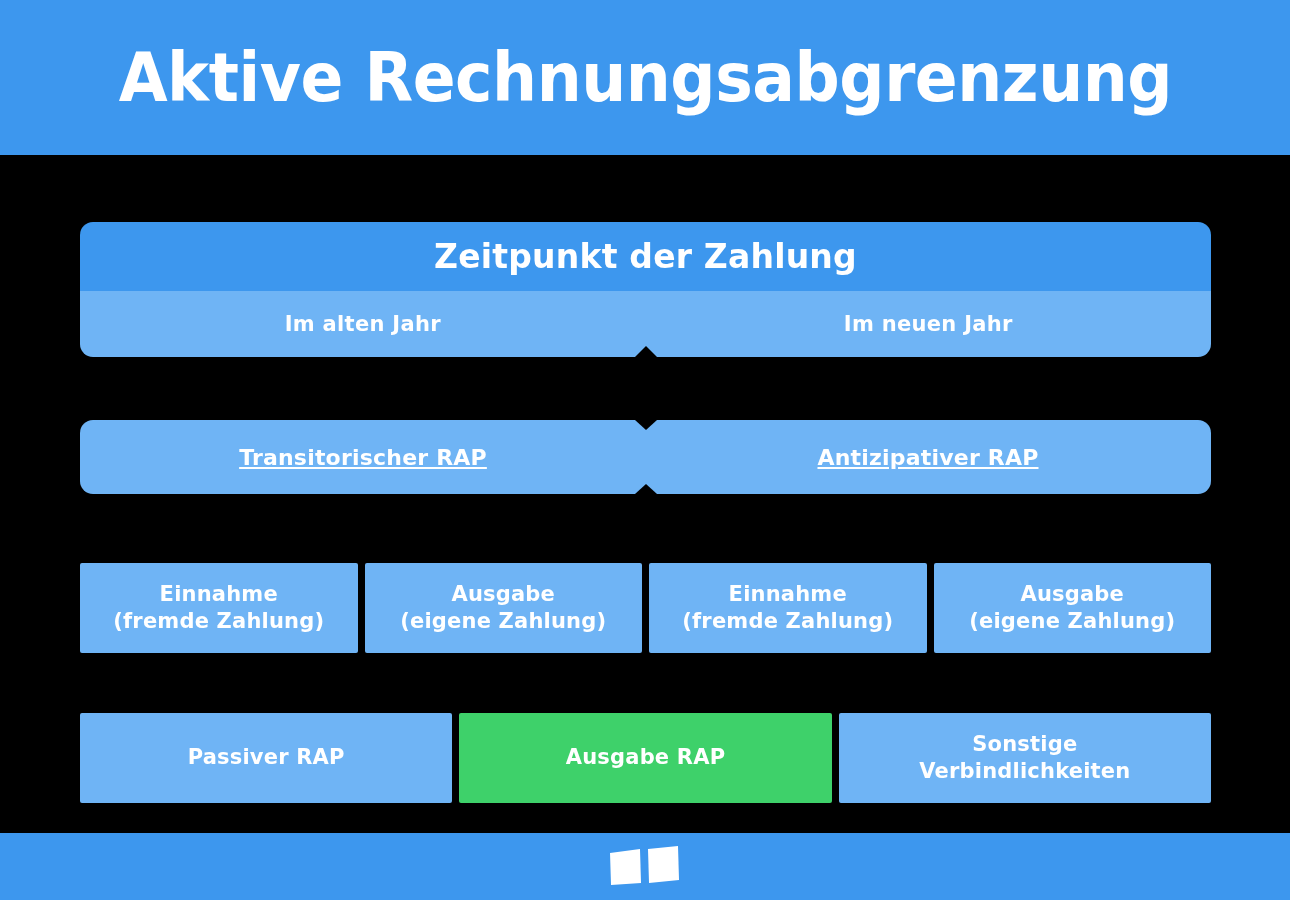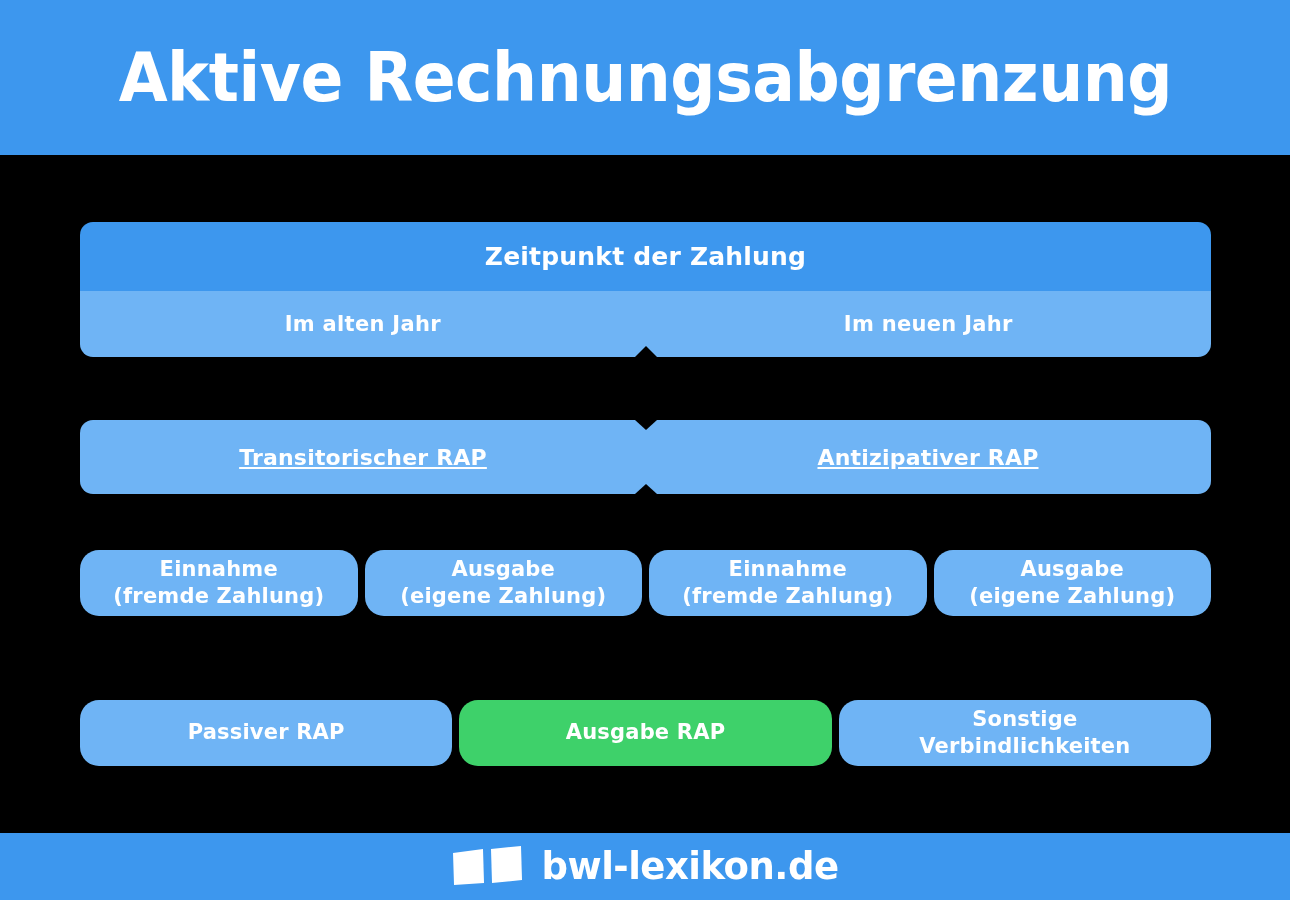"Zeitpunkt der Zahlung" .block-top-head .lbl { font-size: 25px -> 33px }
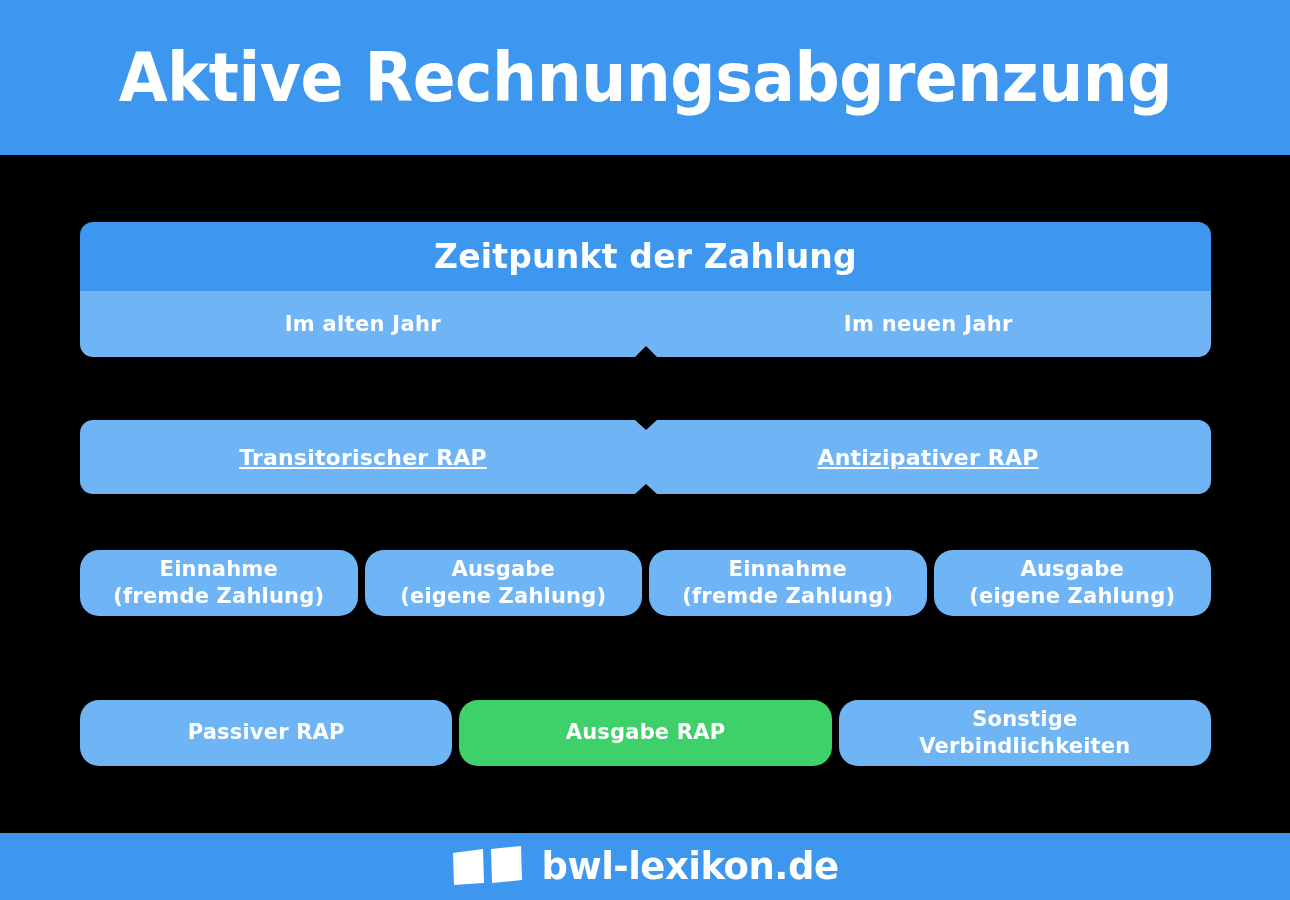"Einnahme" .cell { border-radius: 19px -> 2px; height: 66px -> 90px; margin-top: none -> 13px }
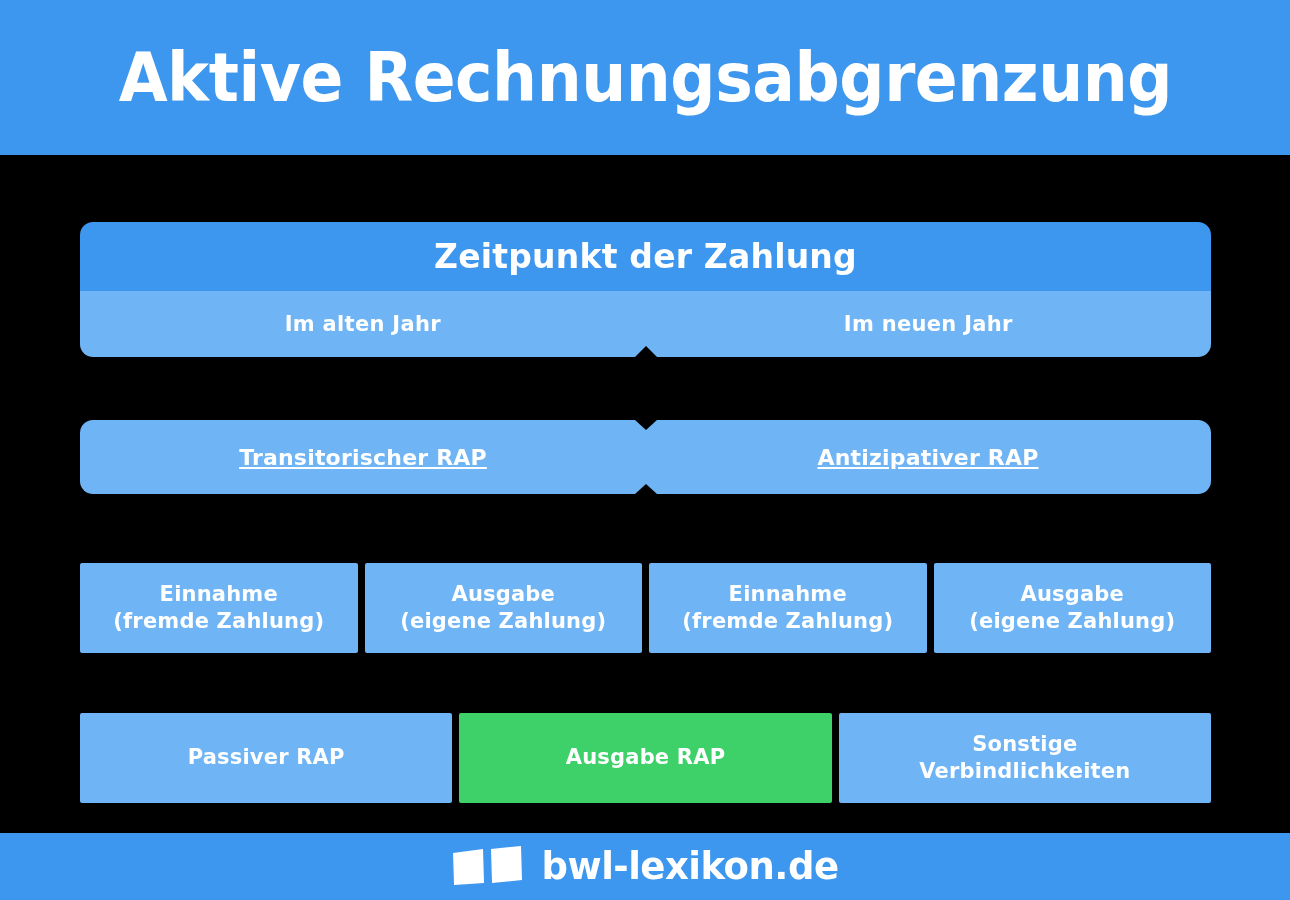"bwl-lexikon.de" div.footer-text { html: <div>bwl-lexikon.de</div> -> none }
